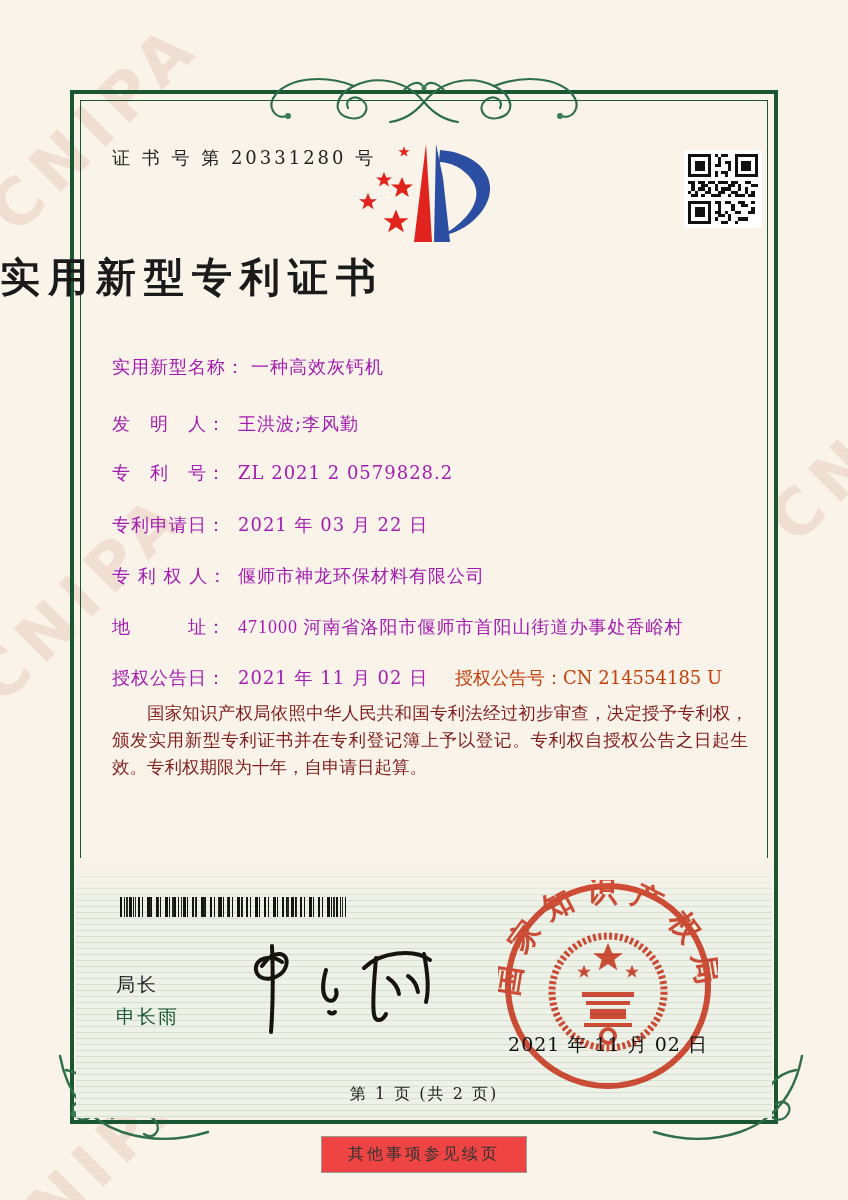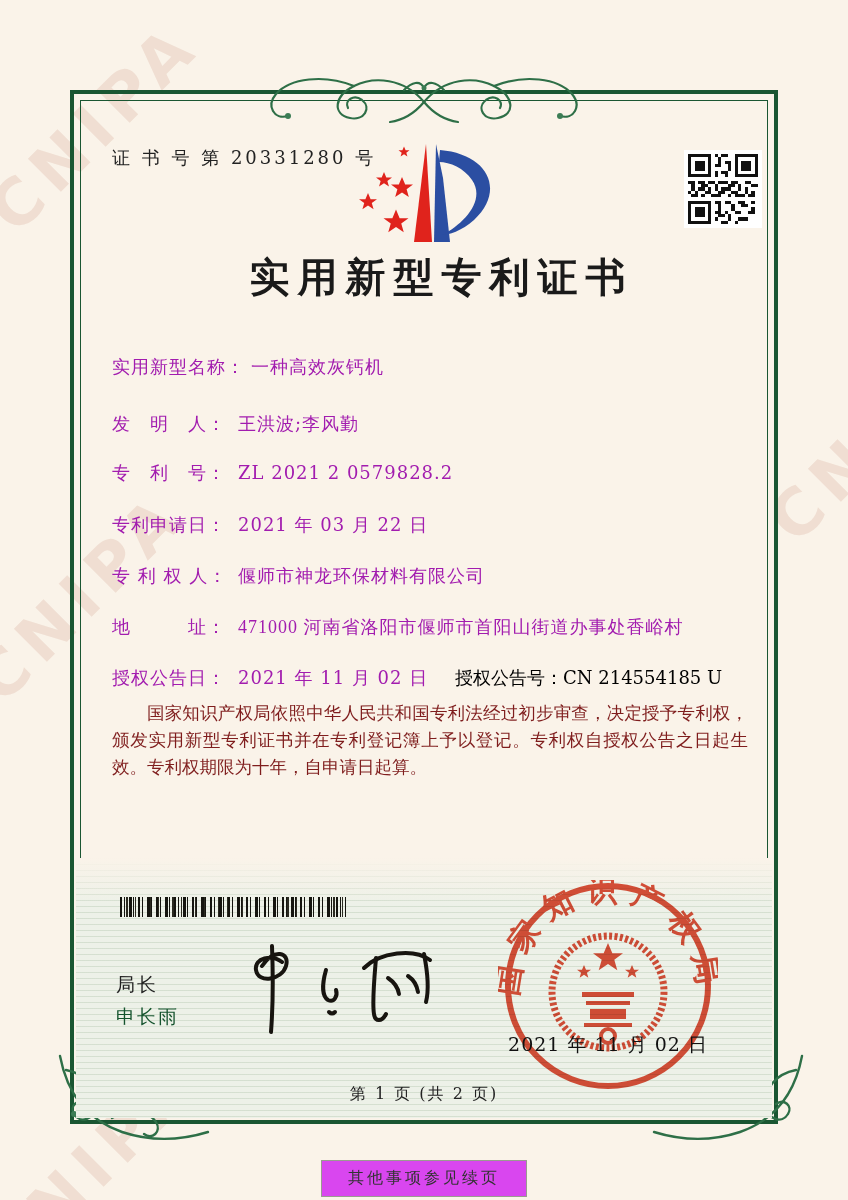"实用新型专利证书" .title { padding-left: 35px -> none; text-align: center -> left }
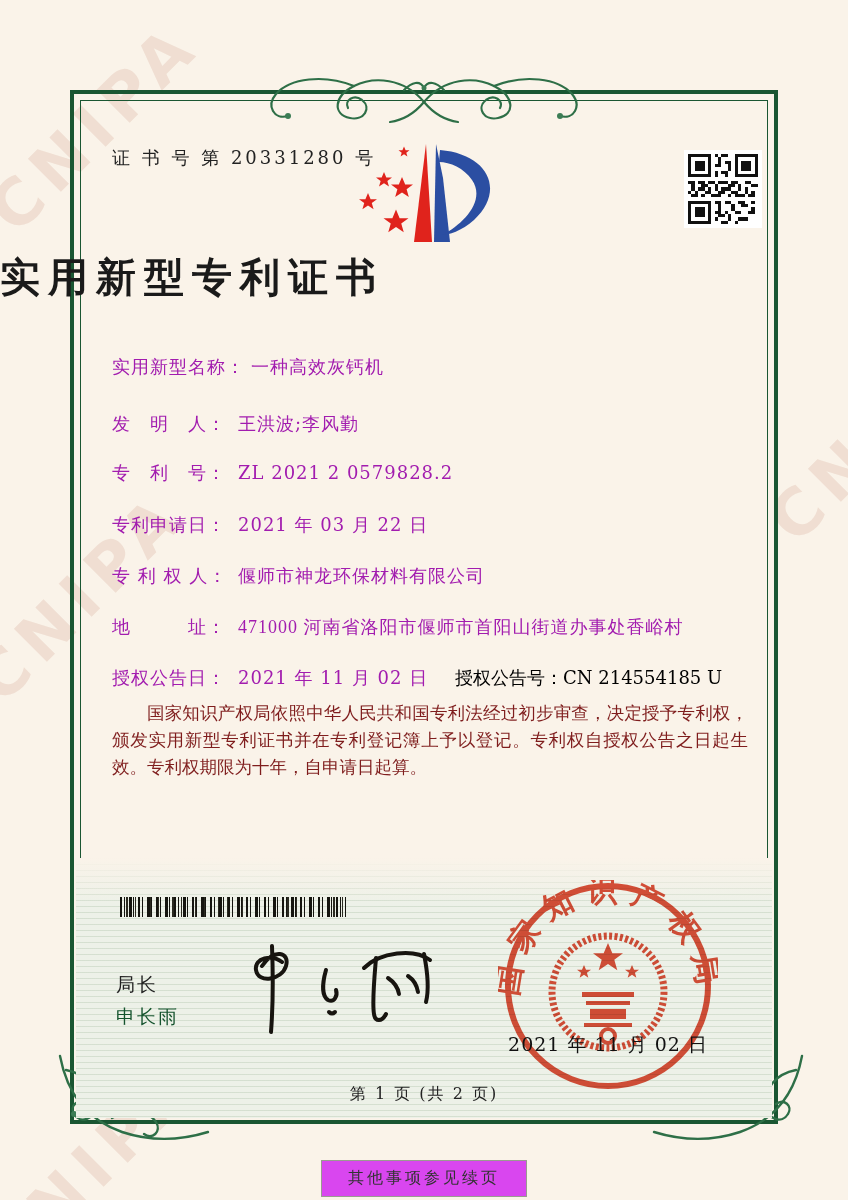"授权公告号：CN 214554185 U" .grant-no-pair { color: #000000 -> #c2410c }
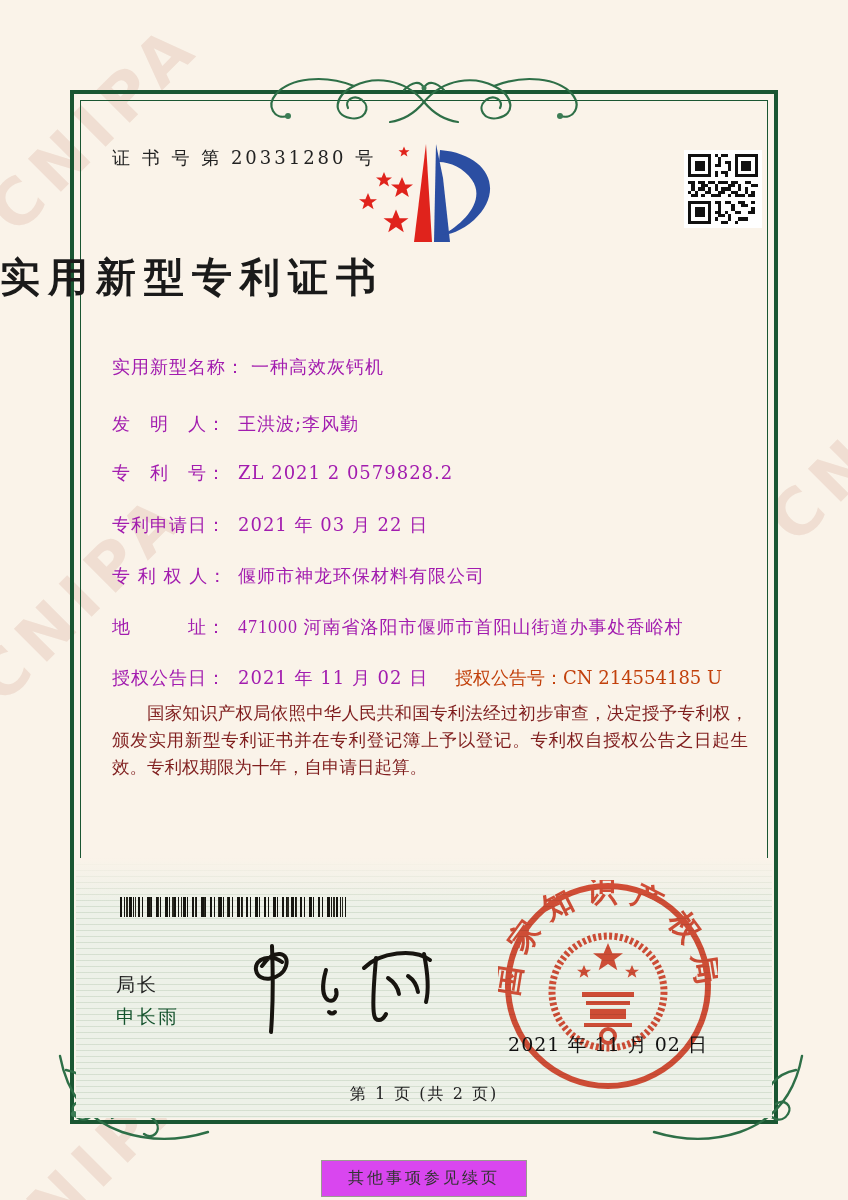"其他事项参见续页" .continuation { background: #d946ef -> #ef4444; margin-top: 24px -> none }
